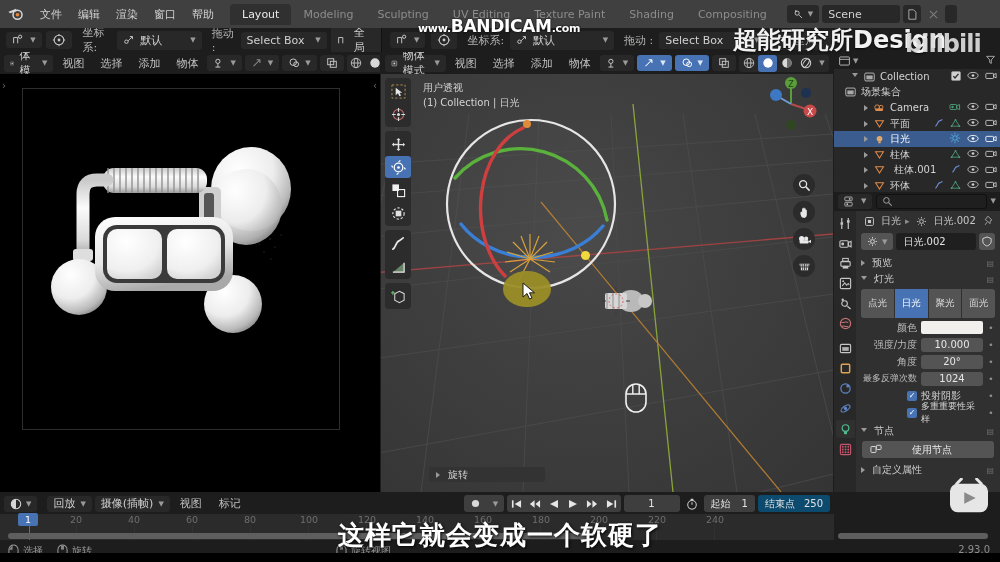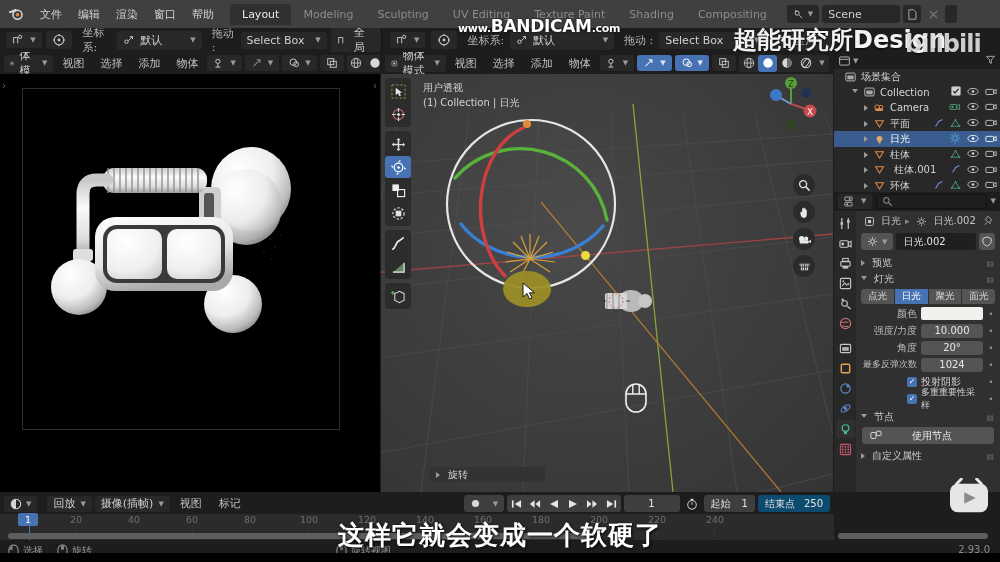"www.BANDICAM.com" #bandicam { margin-left: 40px -> none }
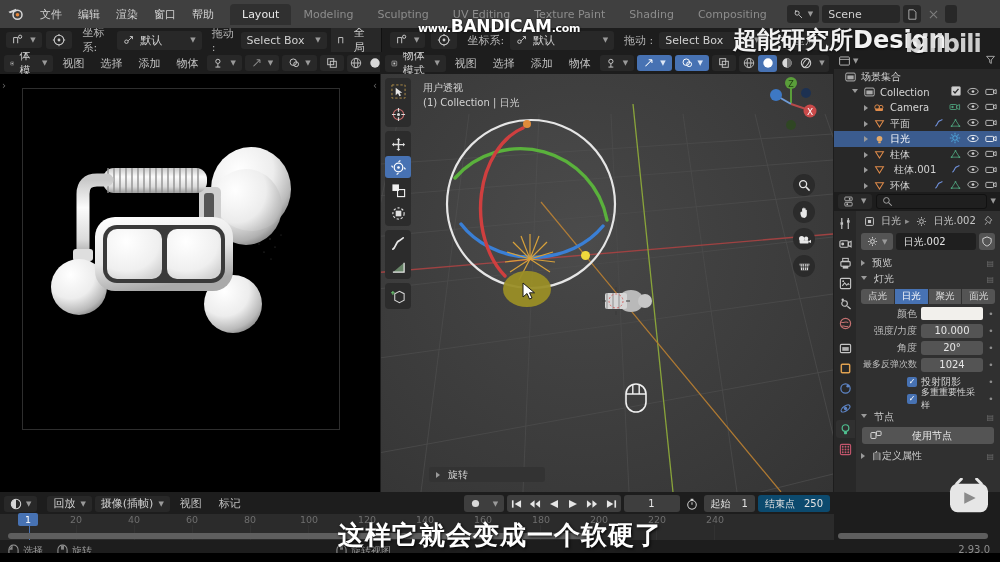"场景集合" div.ol-row { order: before "Collection" -> after "Collection" }
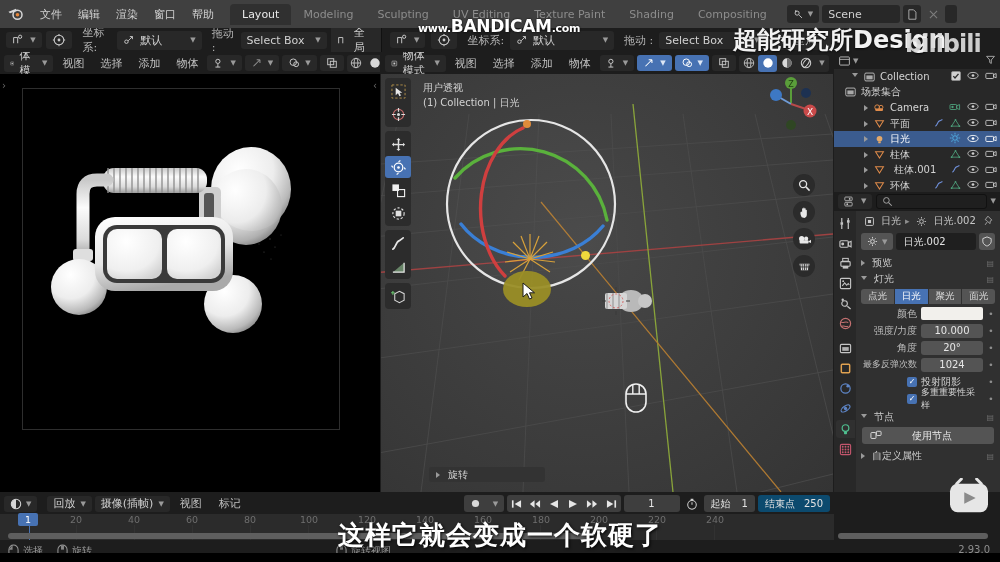"点光" .prop-toggle { height: 15px -> 29px }
